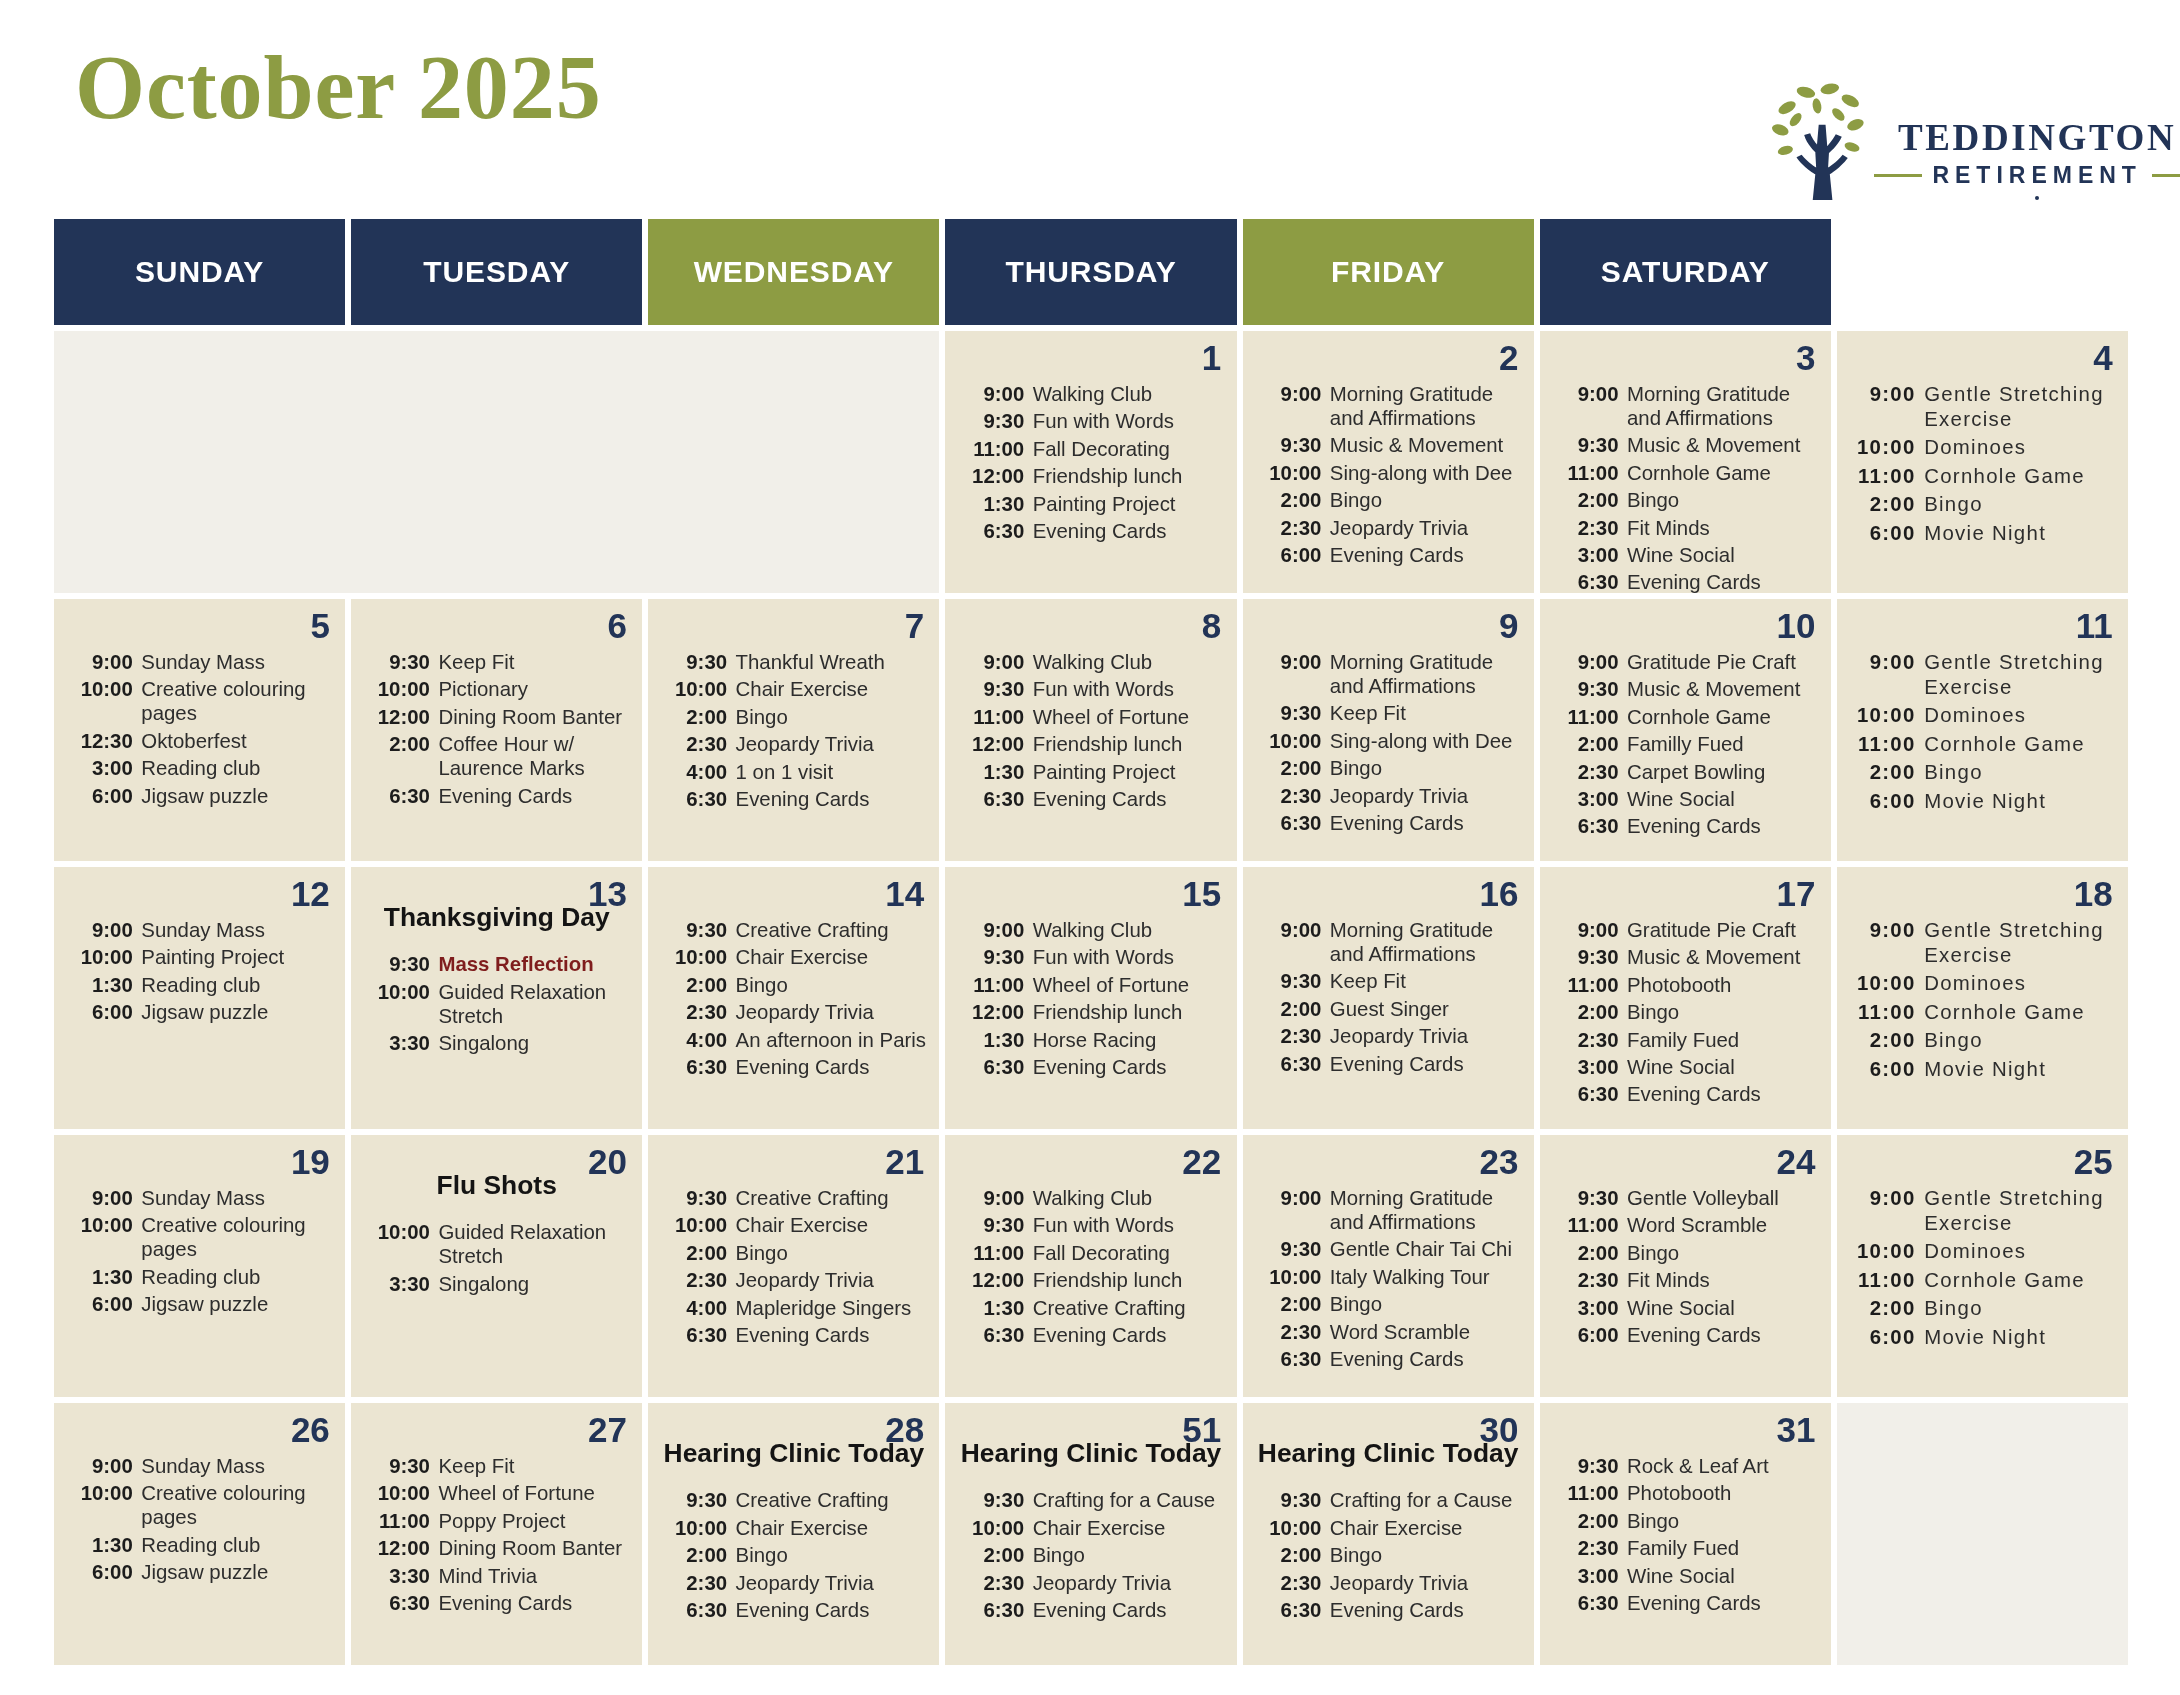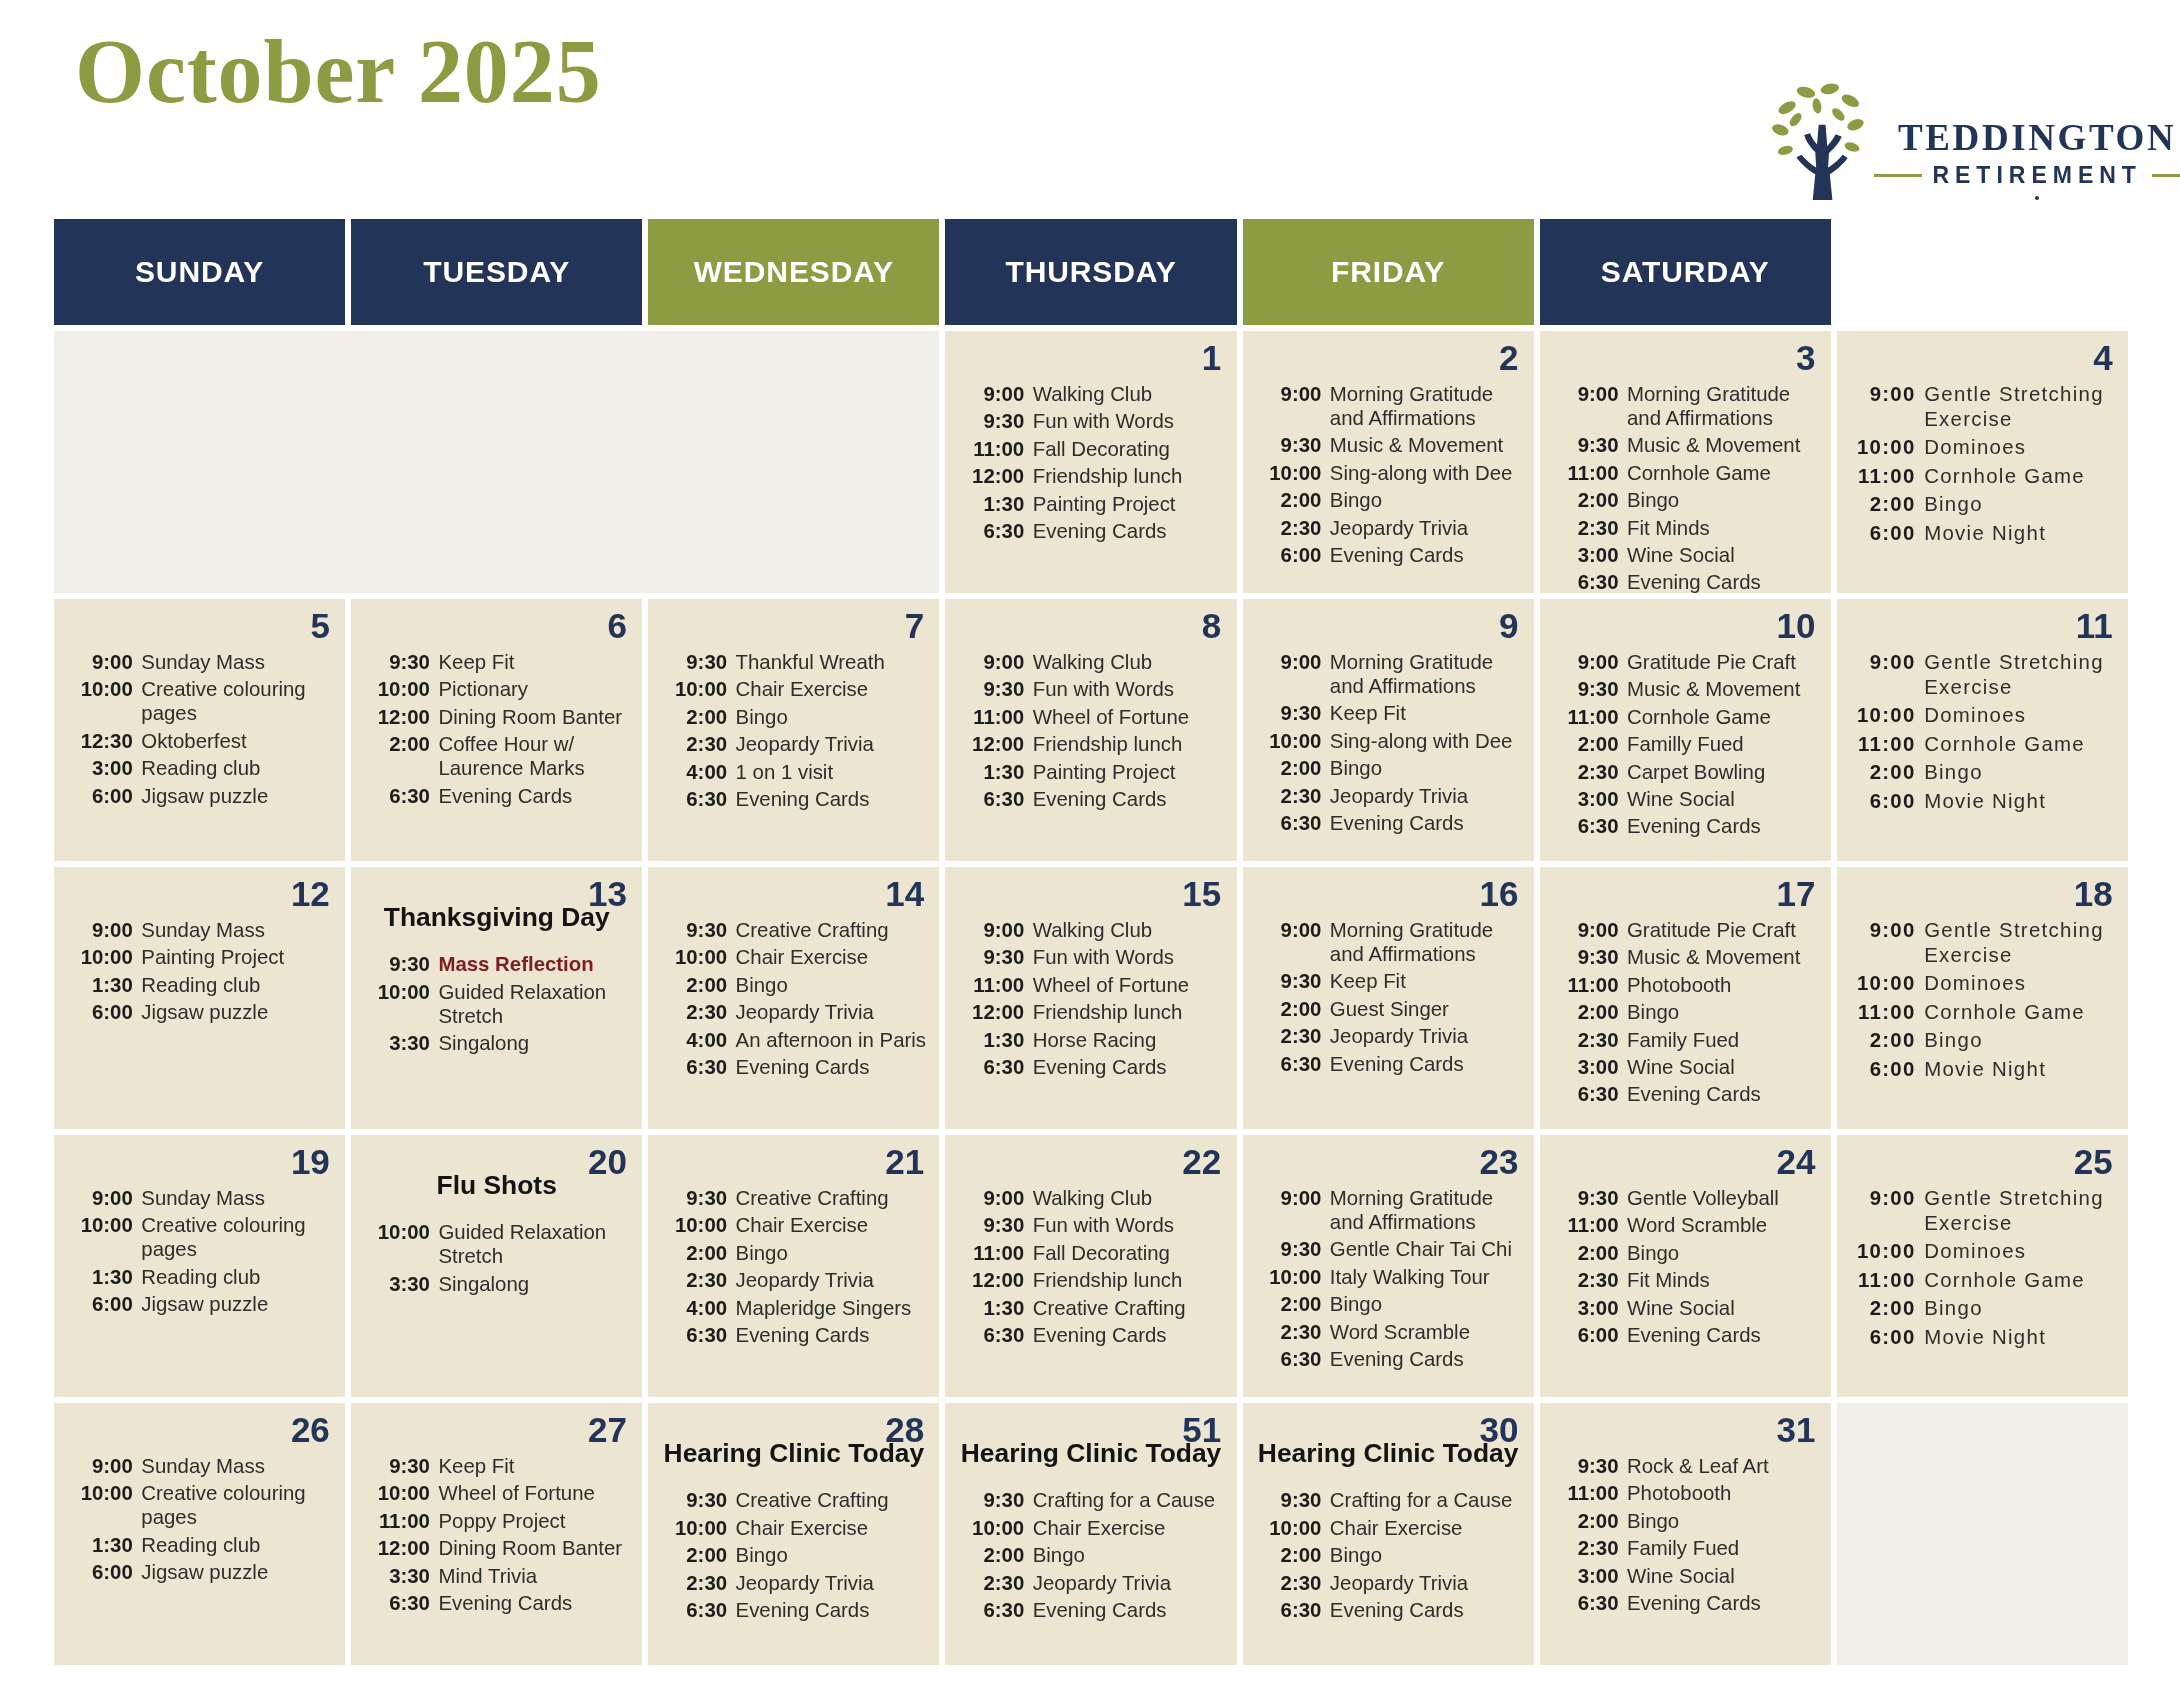"October 2025" .page-title { top: 20px -> 36px }
